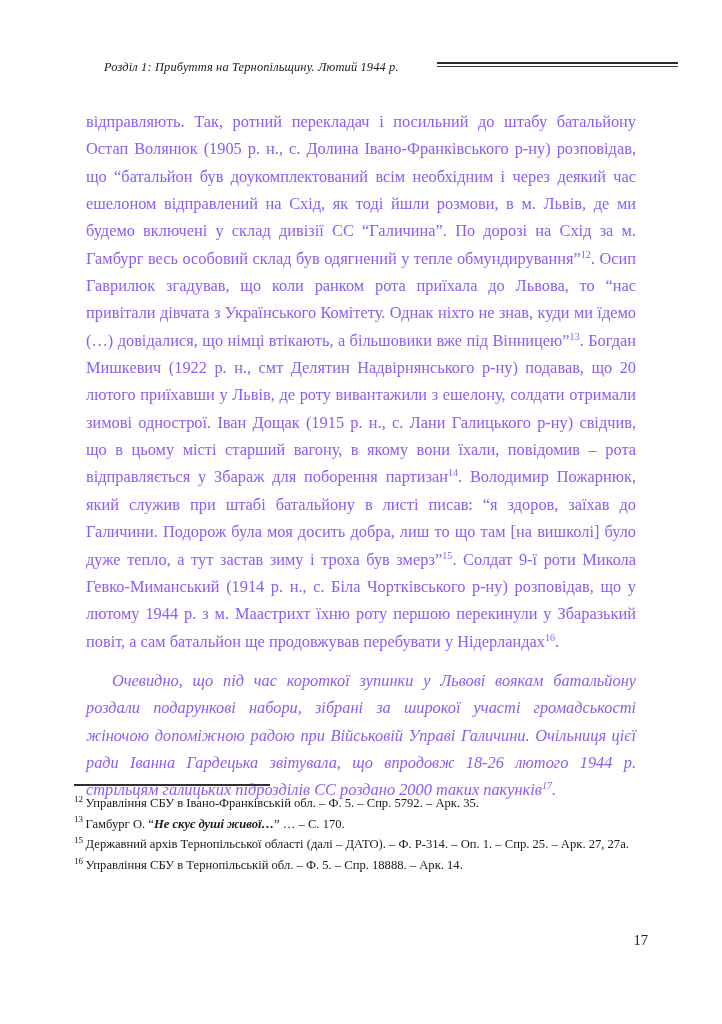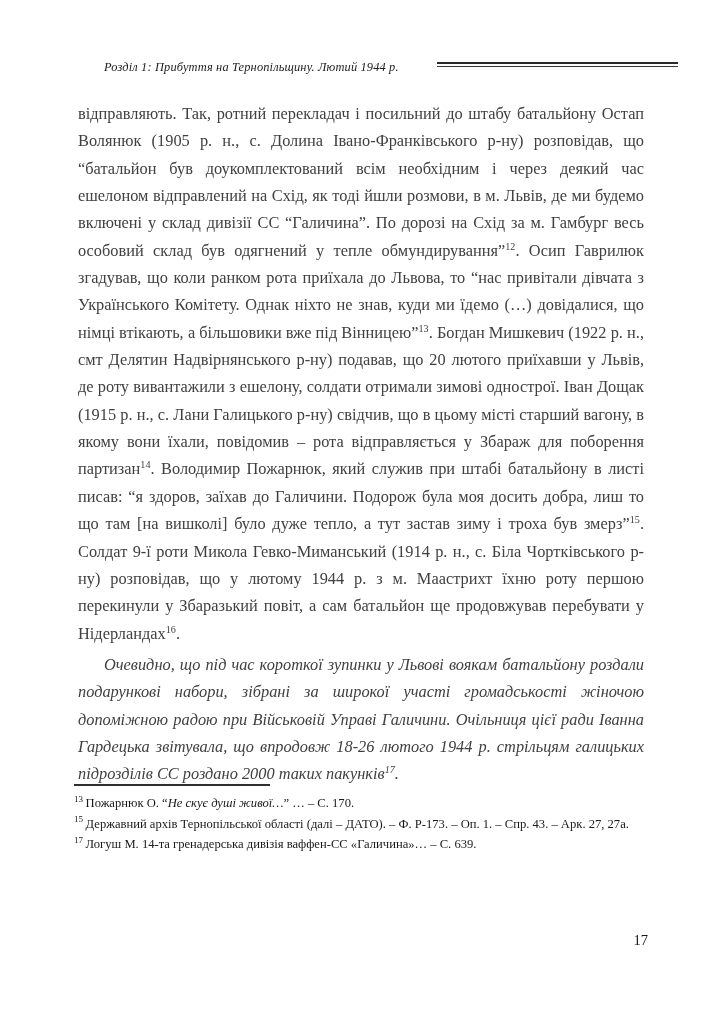"відправляють. Так, ротний перекладач і" .para { color: #404040 -> #8b5cf6; margin: 4px -> 12px }
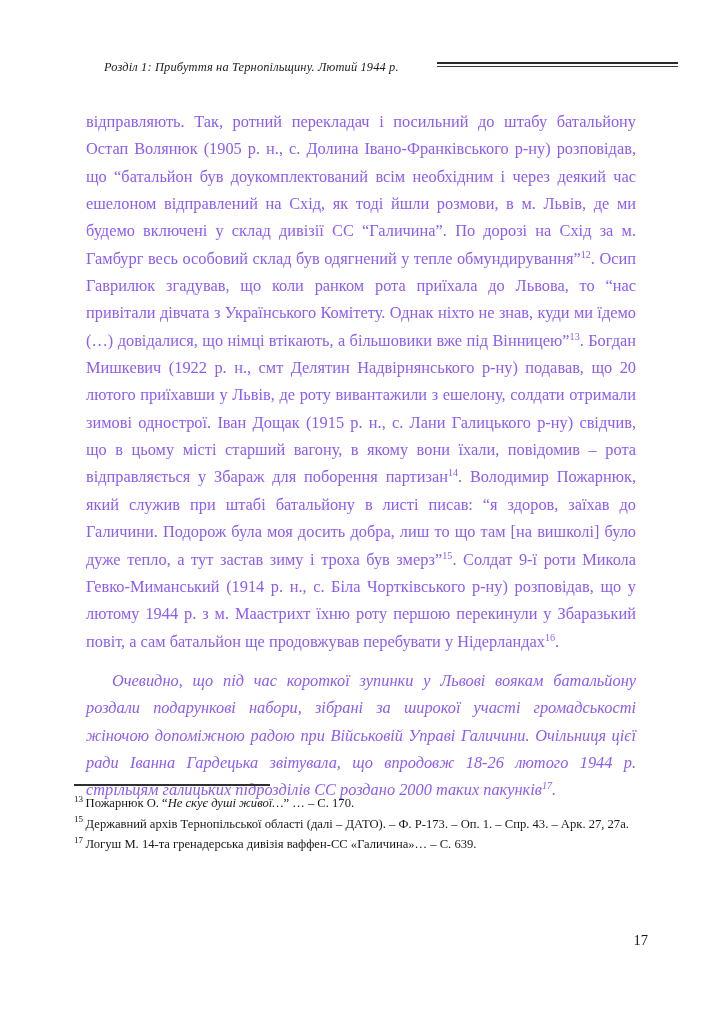"12 Управління СБУ в Івано-Франківській" p.fn-item { html: none -> <p><span>12</span><span>Управління СБУ в Івано-Франківській обл. – Ф. 5. – Спр. 5792. – Арк. 35.</span></p> }
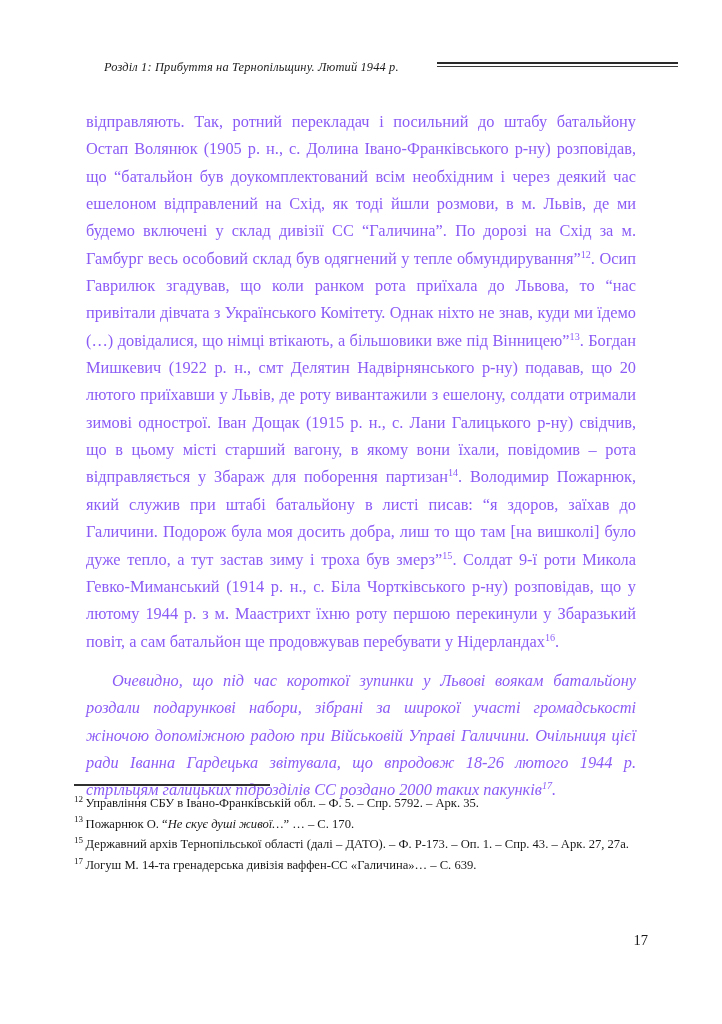"Пожарнюк О. “" span { text: Пожарнюк -> Гамбург }
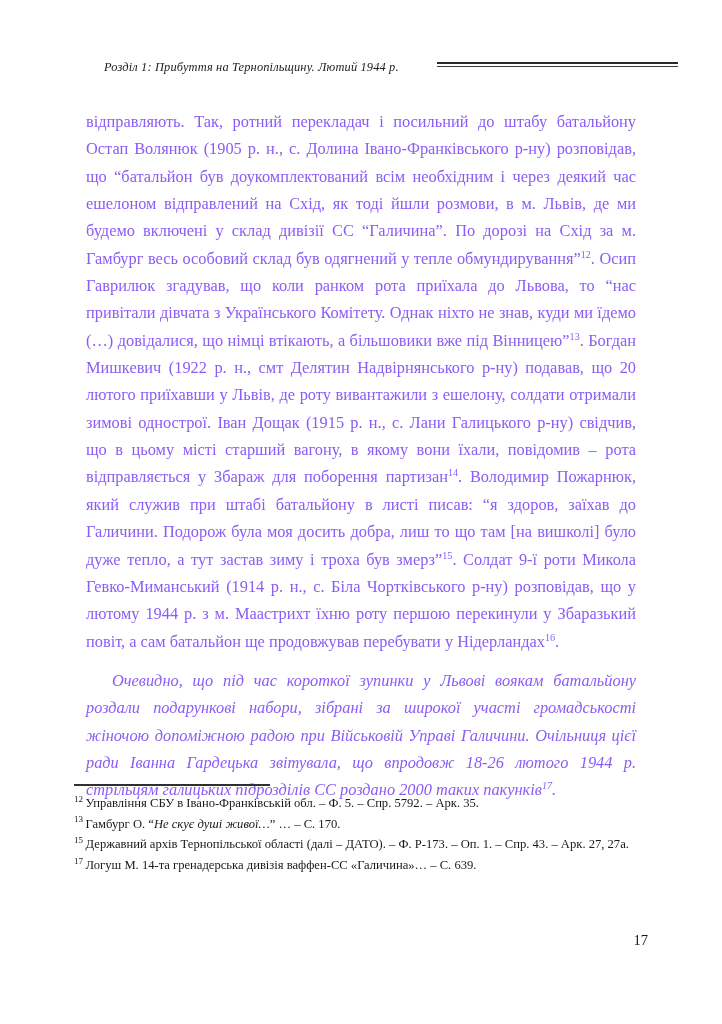"Не скує душі живої…" .fn-italic { font-weight: none -> bold }
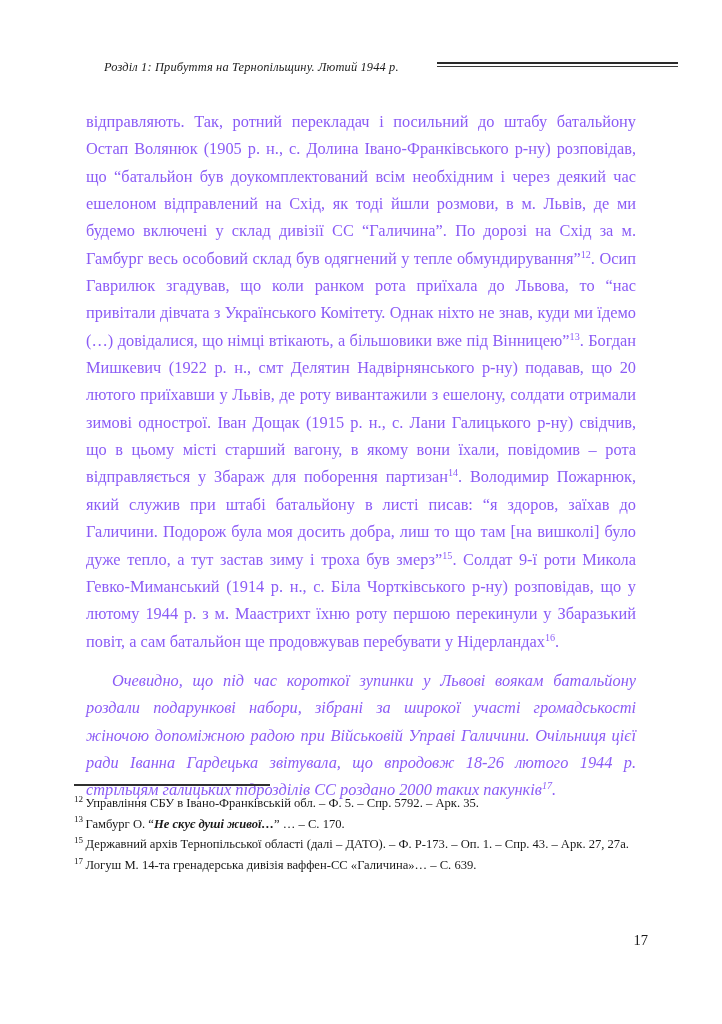"Державний архів Тернопільської області" span { text: Р-173. – Оп. 1. – Спр. 43 -> Р-314. – Оп. 1. – Спр. 25 }
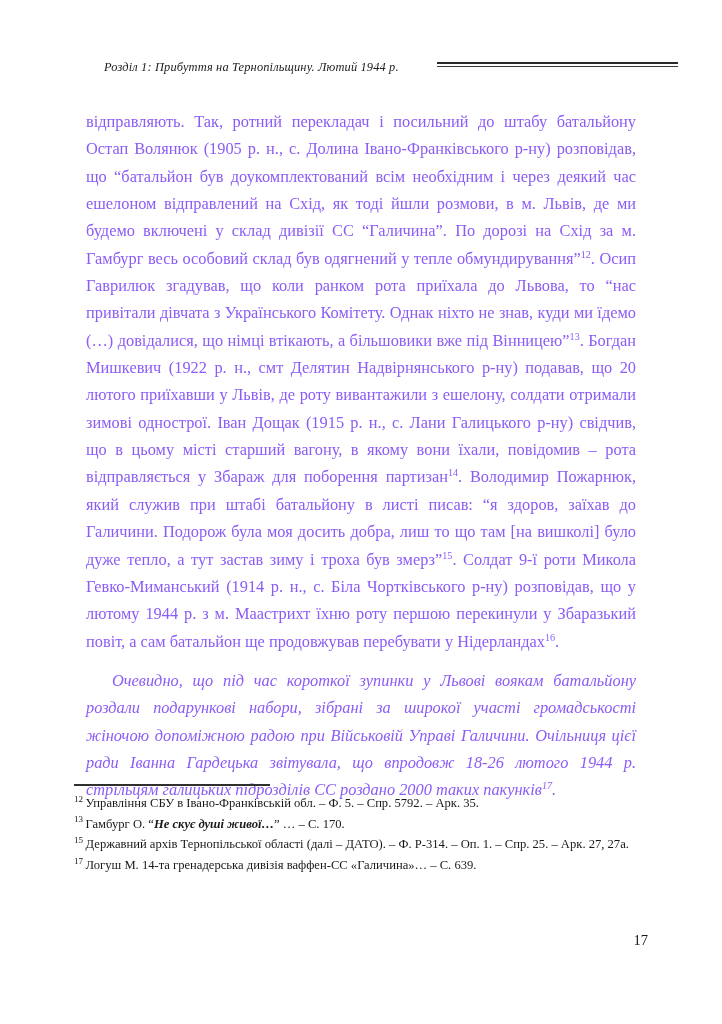"16 Управління СБУ в Тернопільській" p.fn-item { html: none -> <p><span>16</span><span>Управління СБУ в Тернопільській обл. – Ф. 5. – Спр. 18888. – Арк. 14.</span></p> }
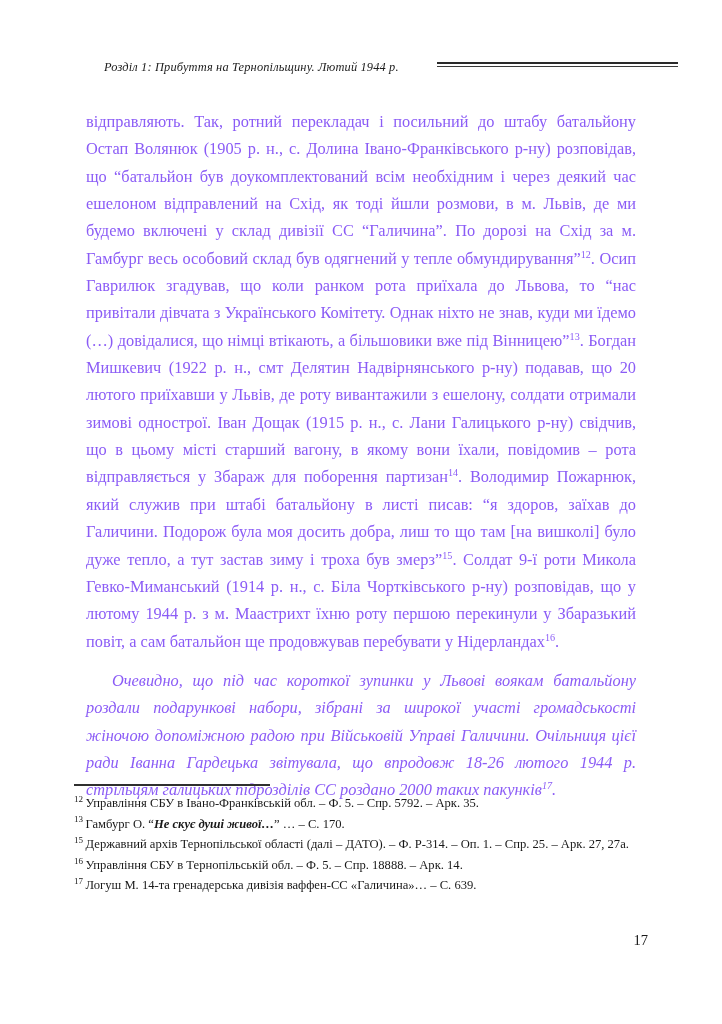"17 Логуш М. 14-та гренадерська" p.fn-item { html: <p><span>17</span><span>Логуш М. 14-та гренадерська дивізія ваффен-СС «Галичина»… – С. 639.</span></p> -> none }
